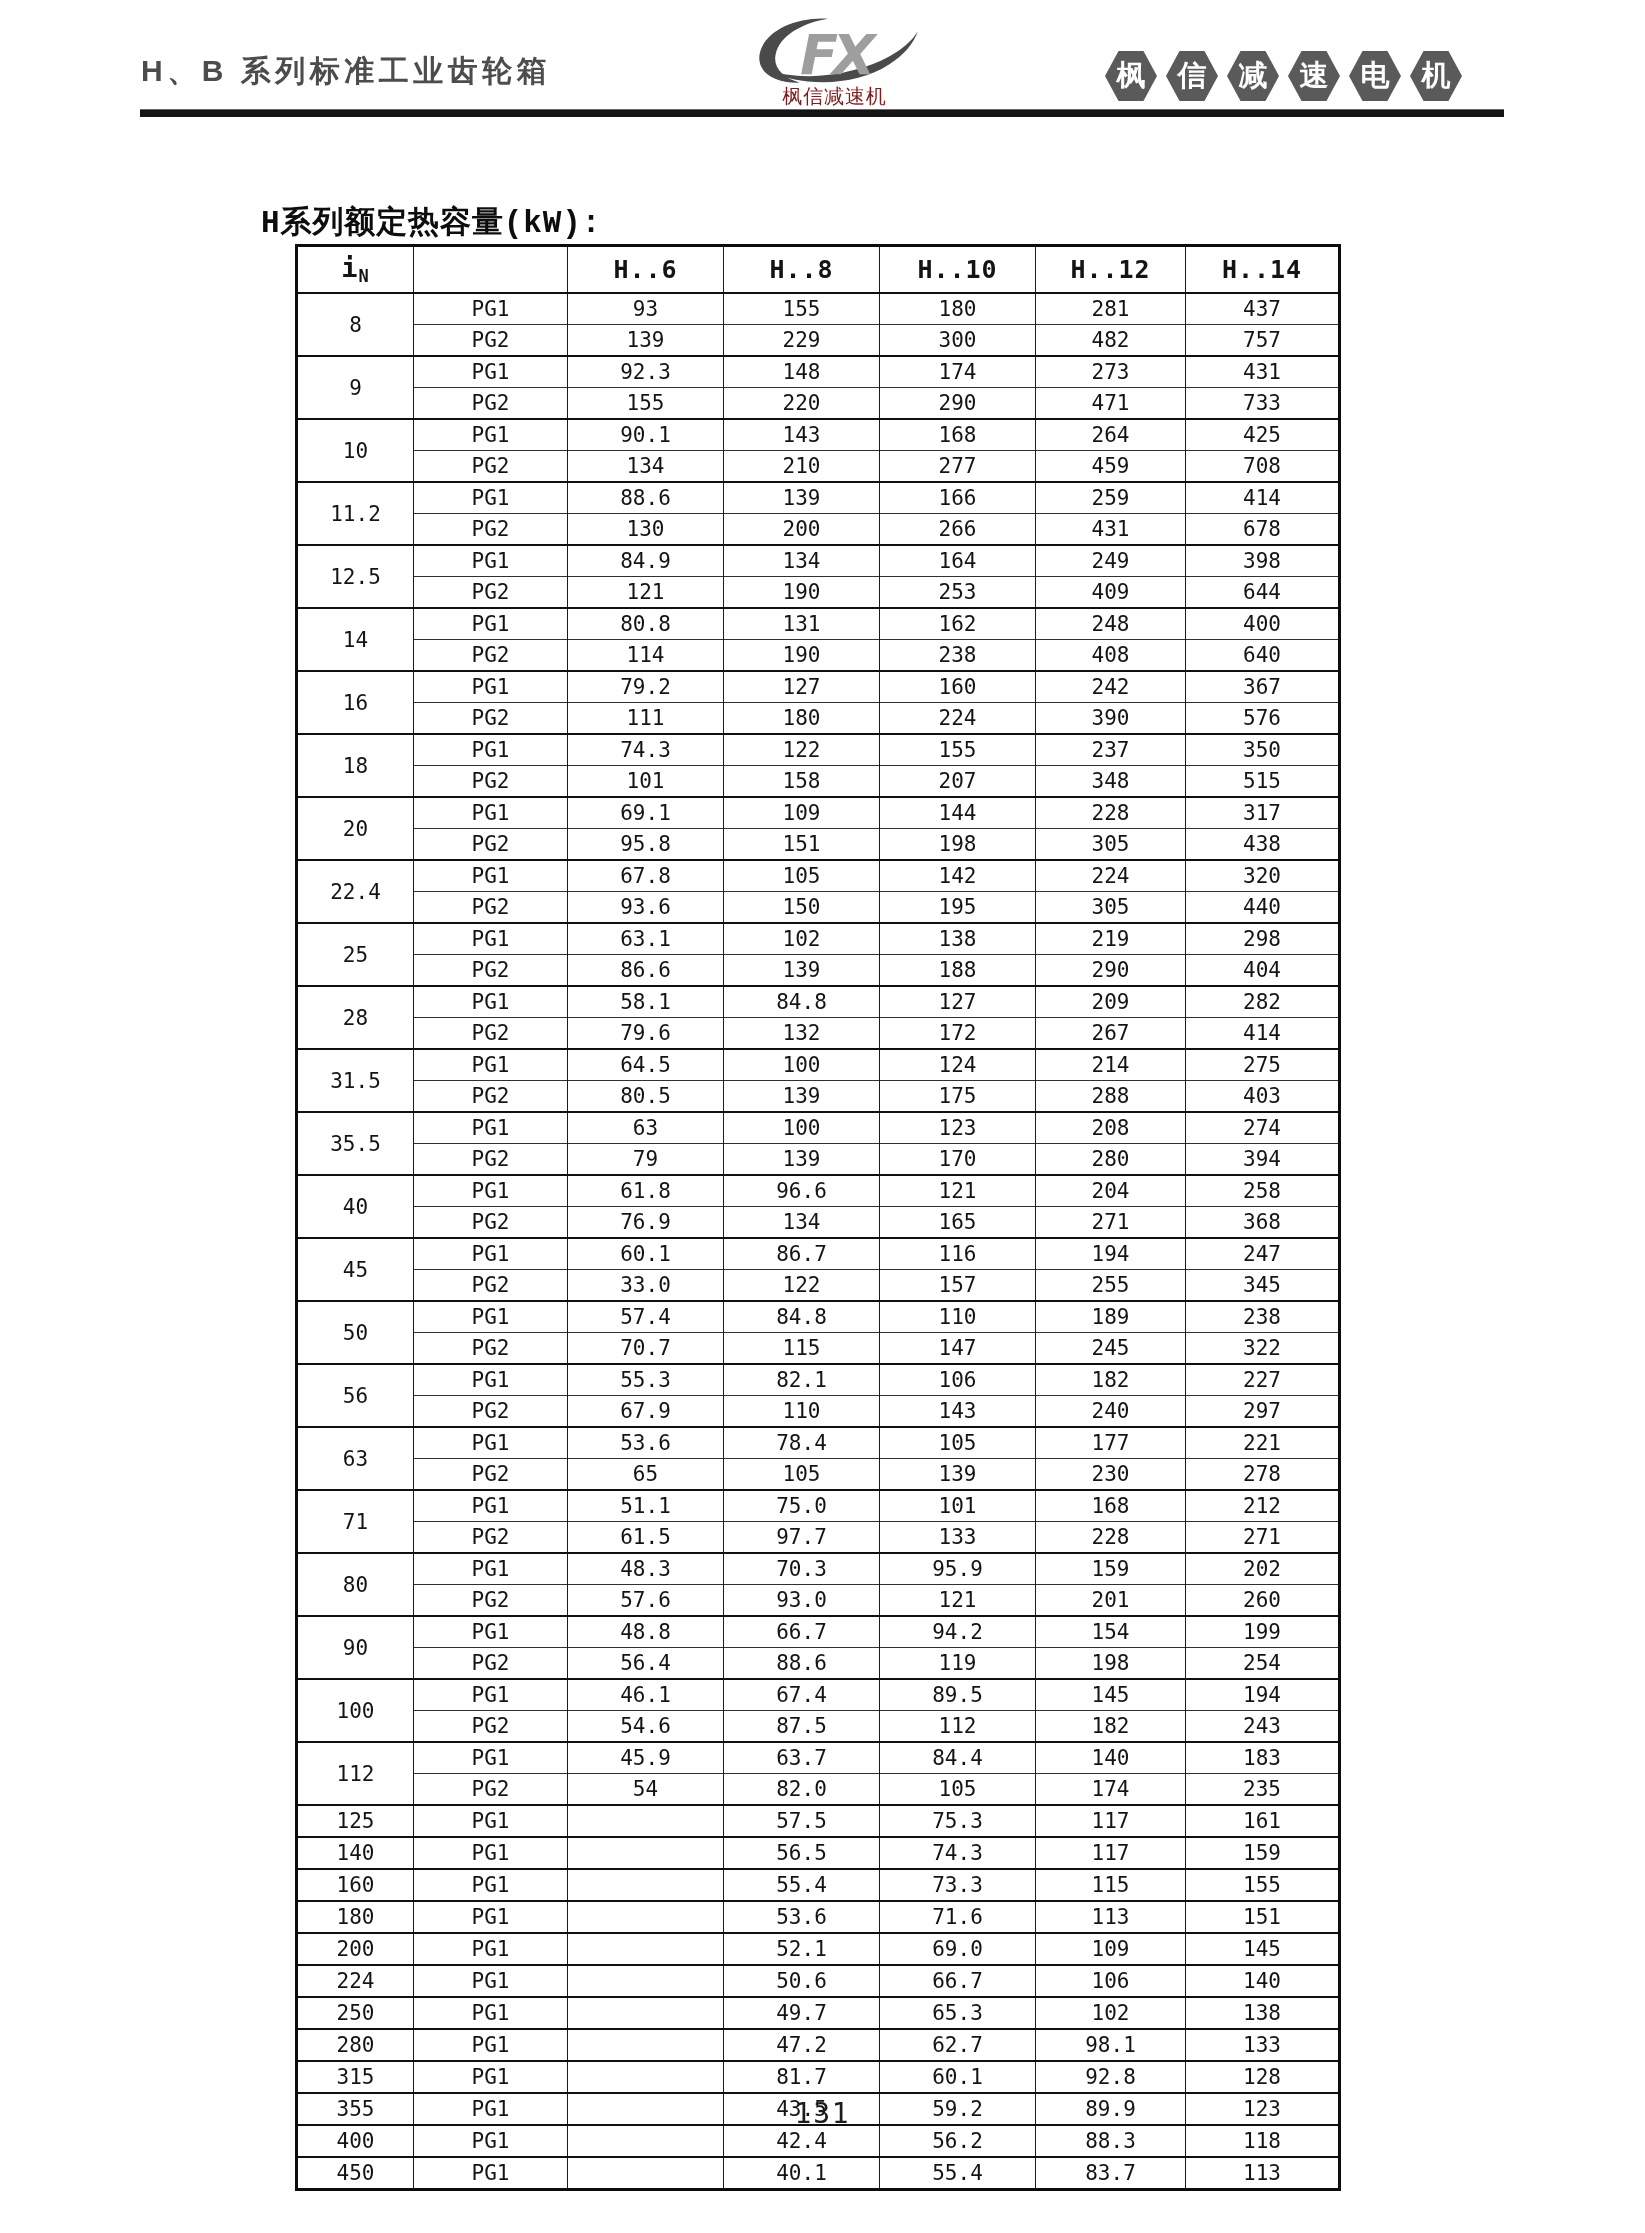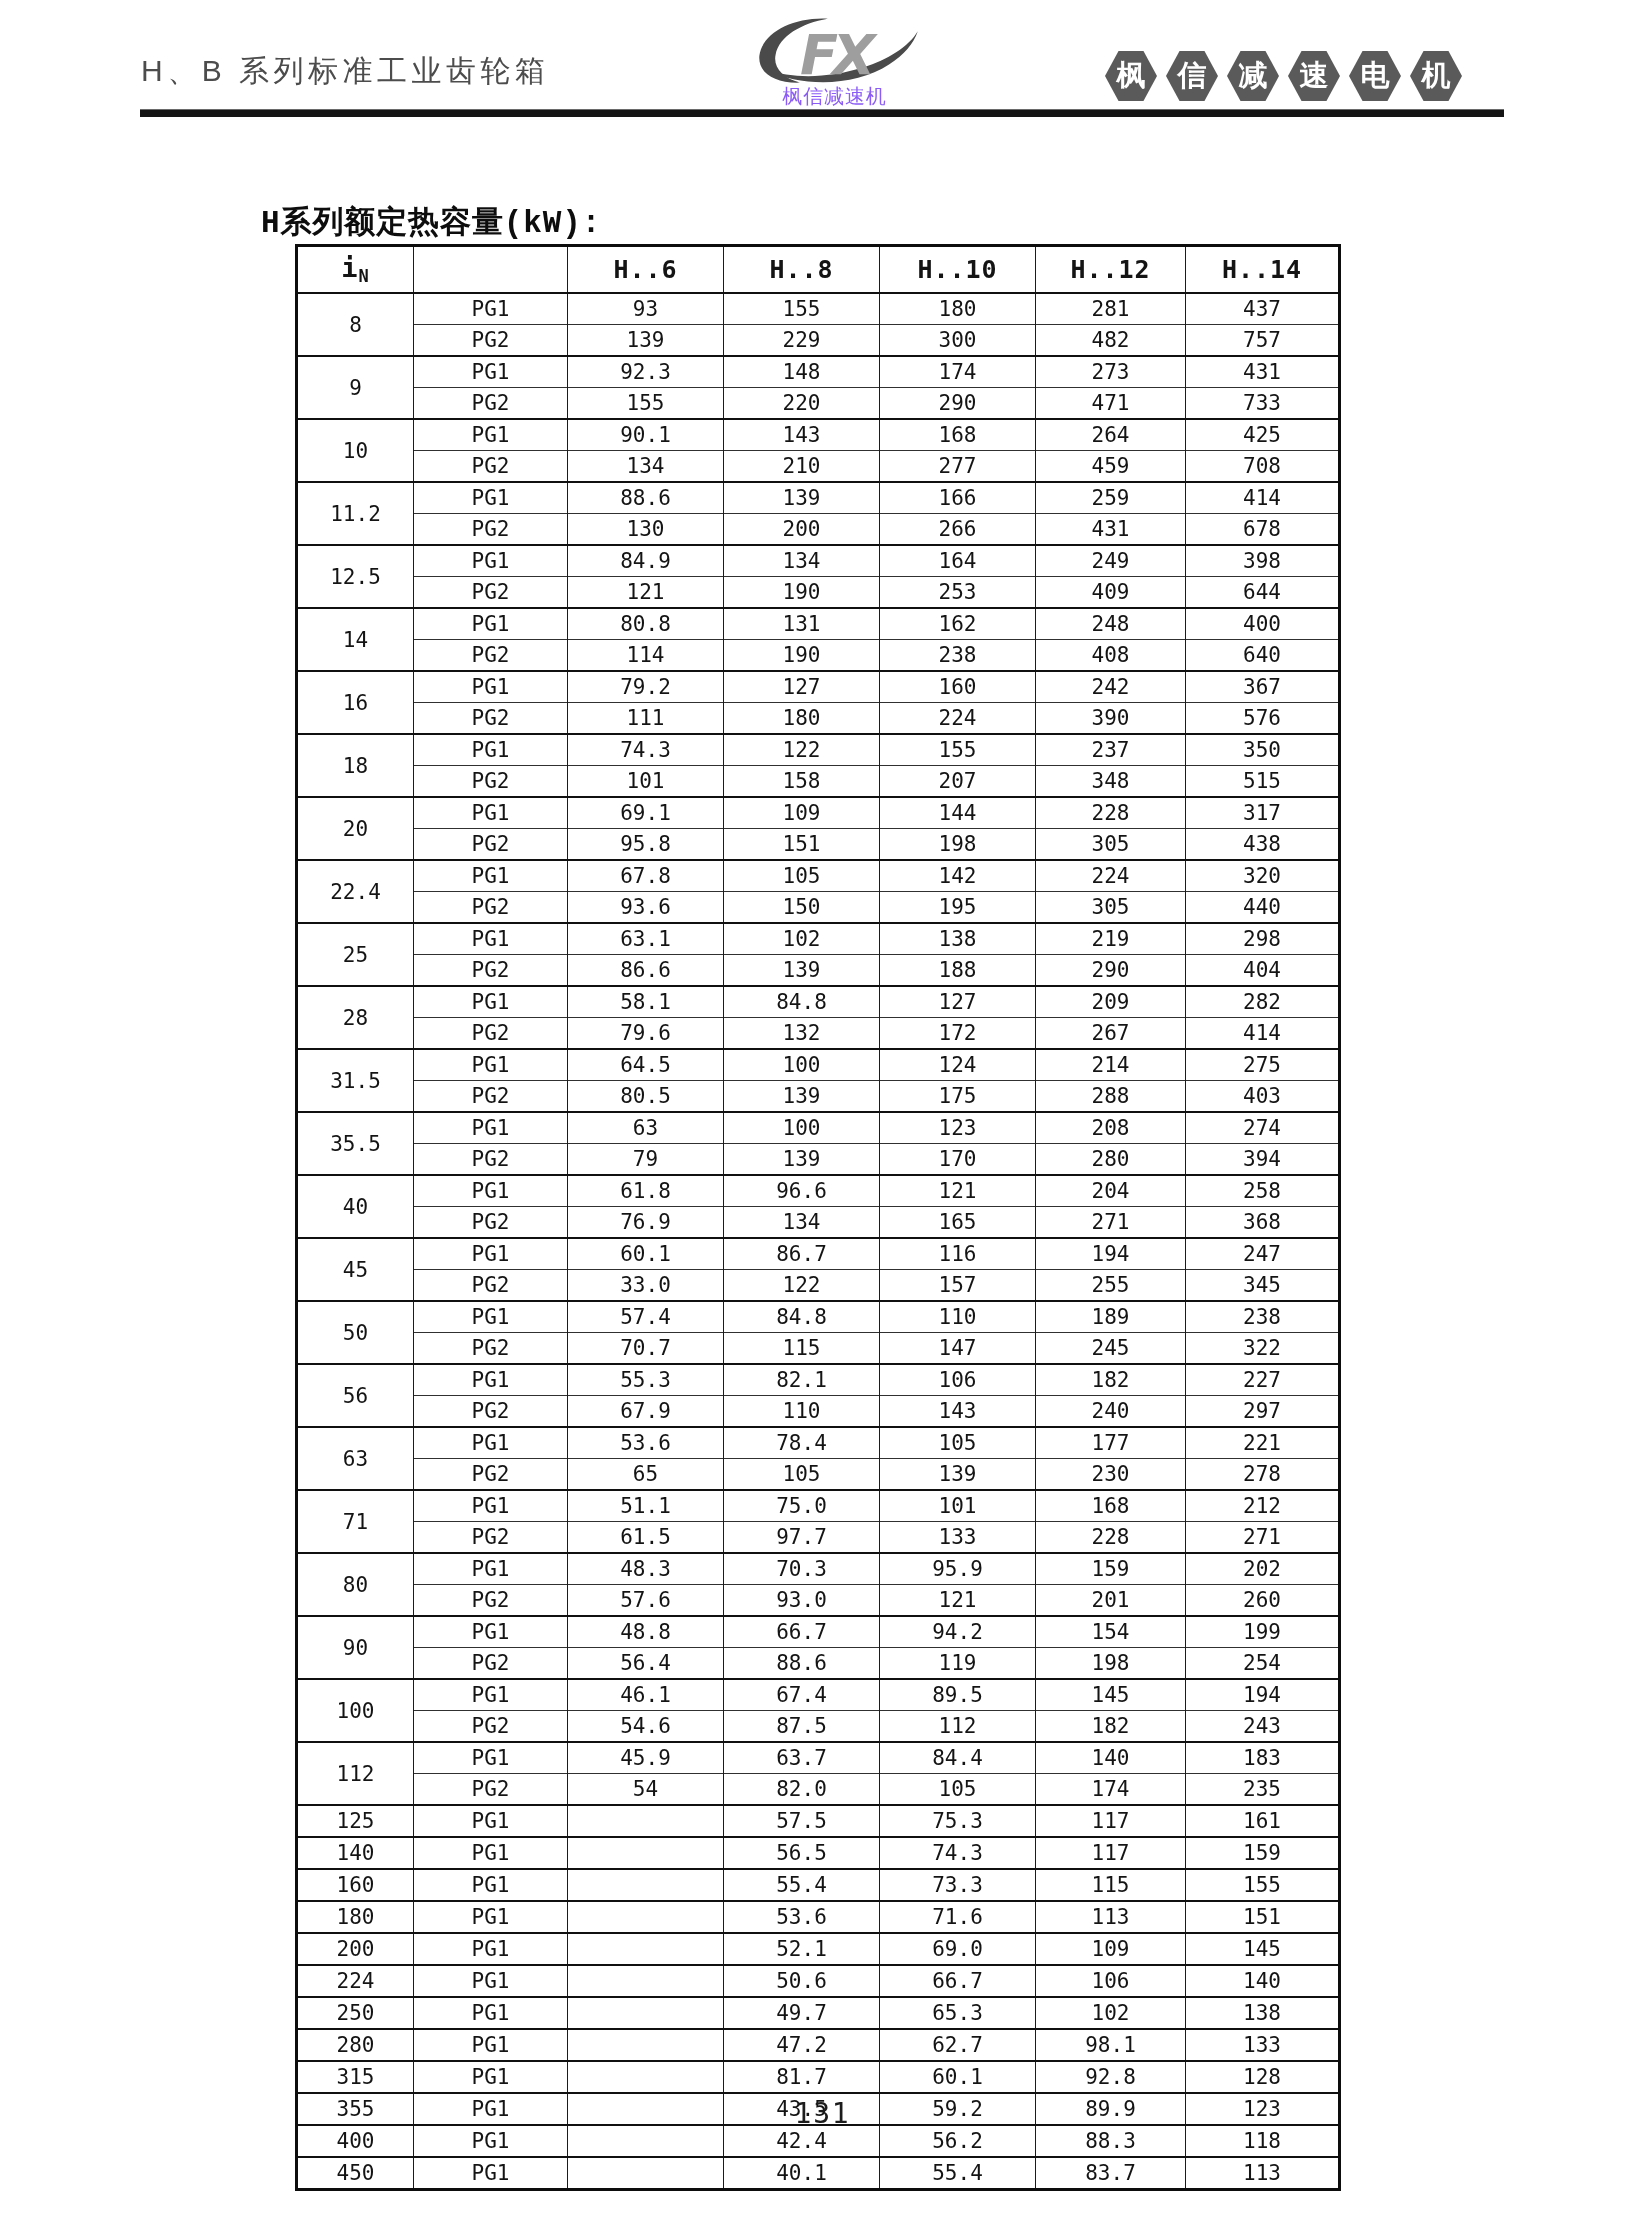"H、B 系列标准工业齿轮箱" .hdr-title { font-weight: 400 -> 700 }
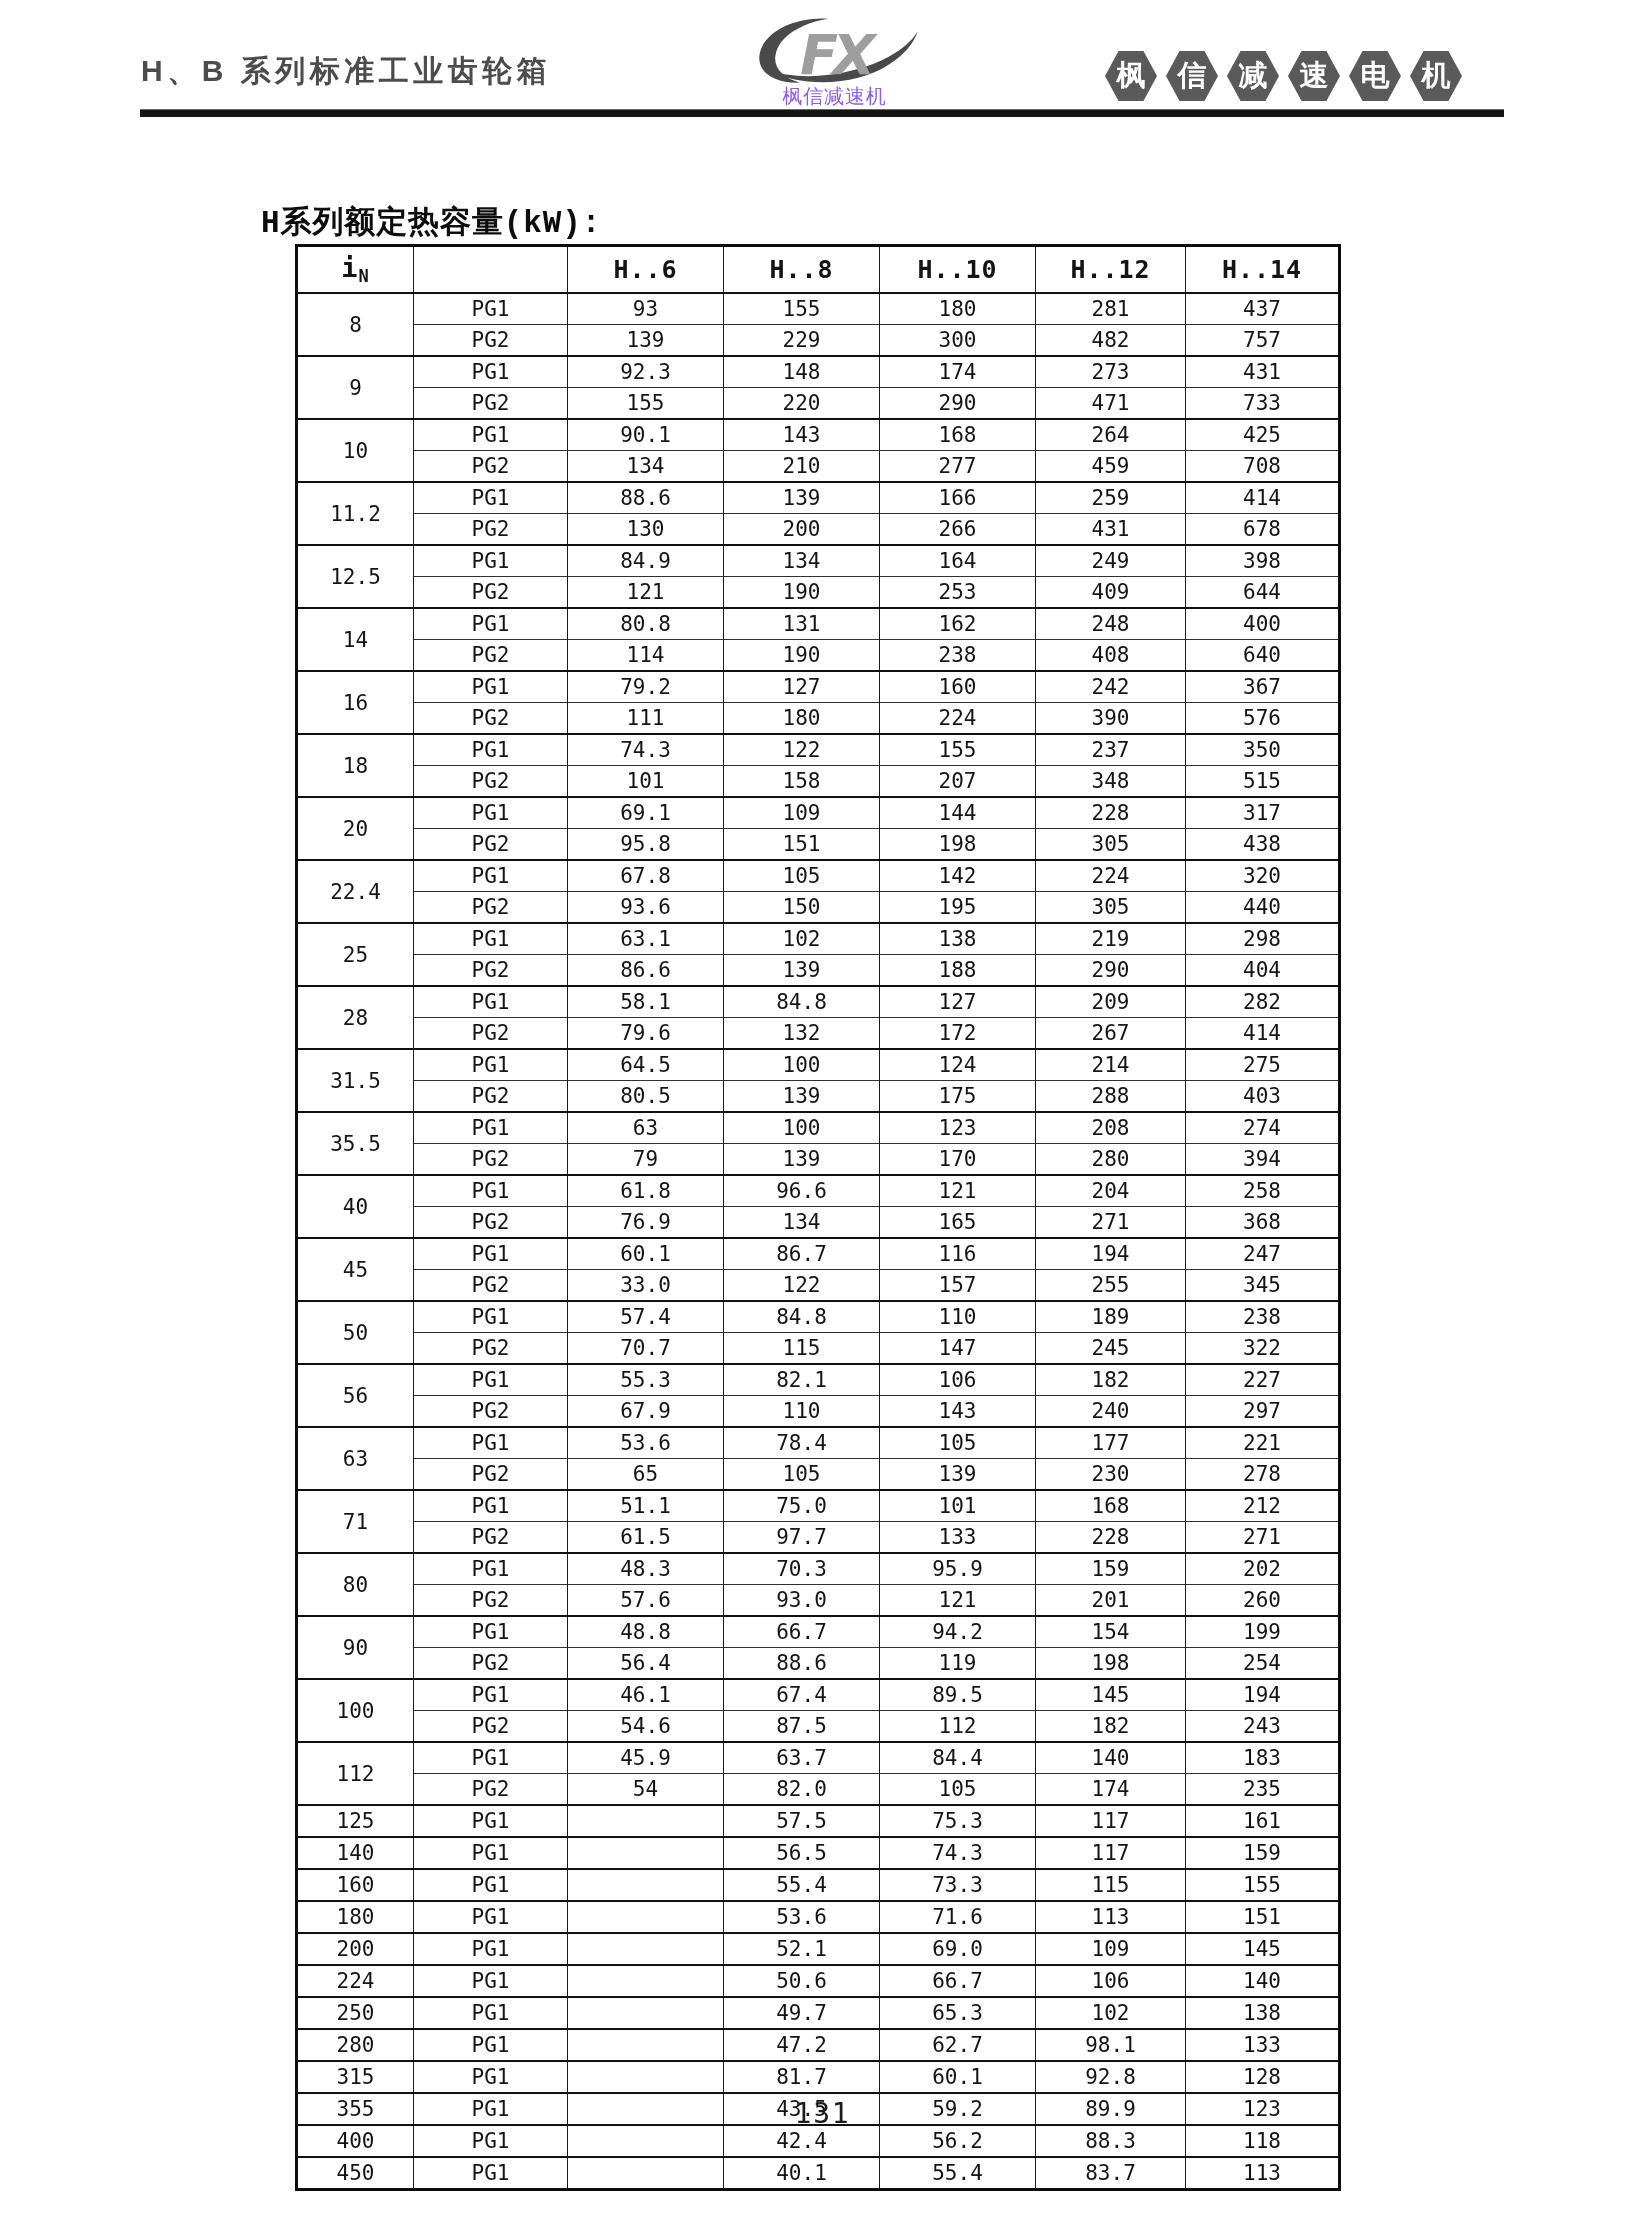"枫信减速机" .logo-caption { color: #8b5cf6 -> #7f1d1d }
